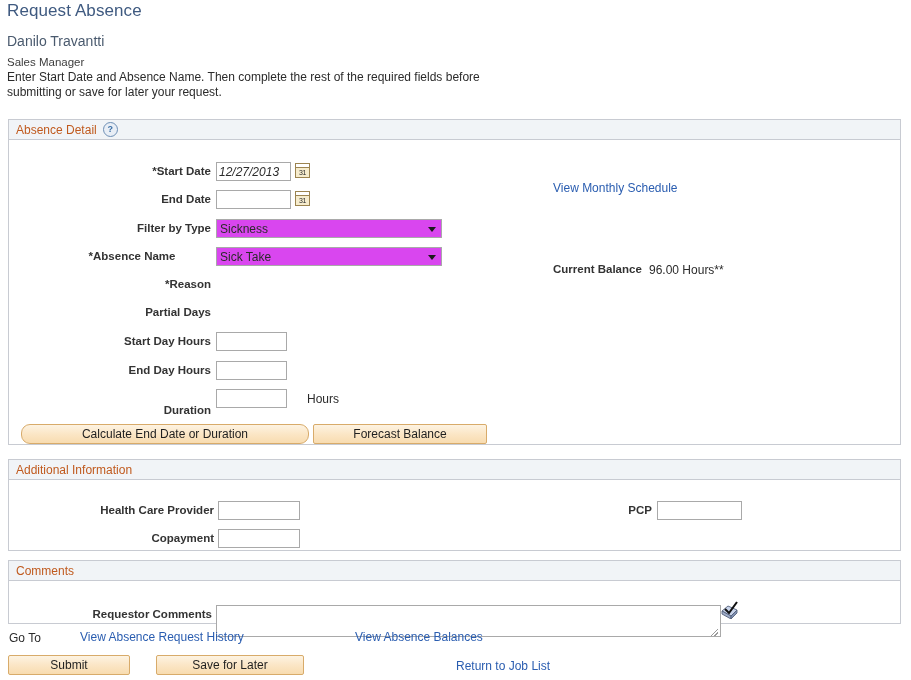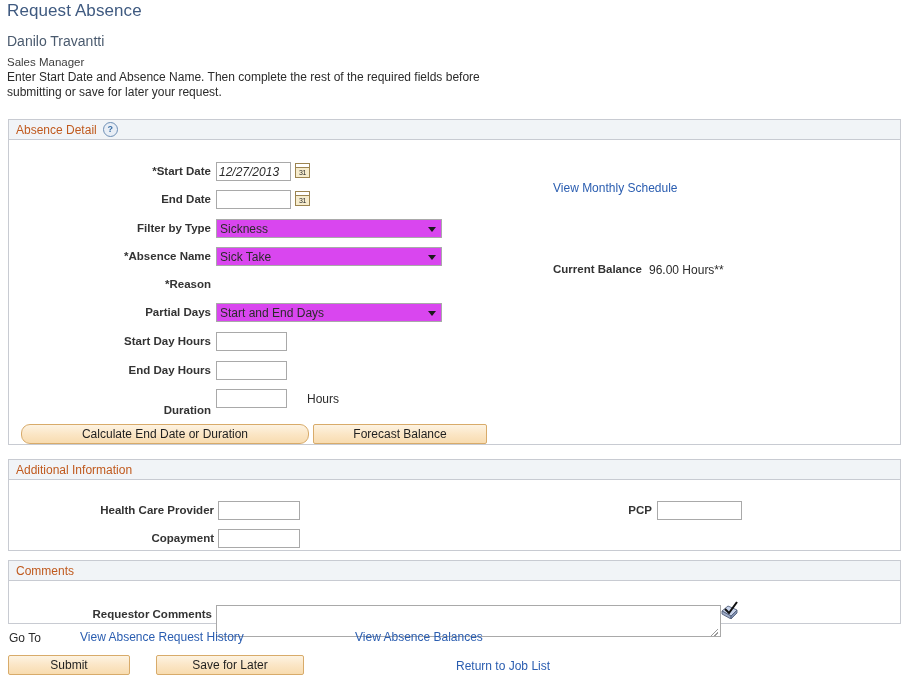"*Absence Name" div.fld-label { left: 60px -> 52px; text-align: none -> center }
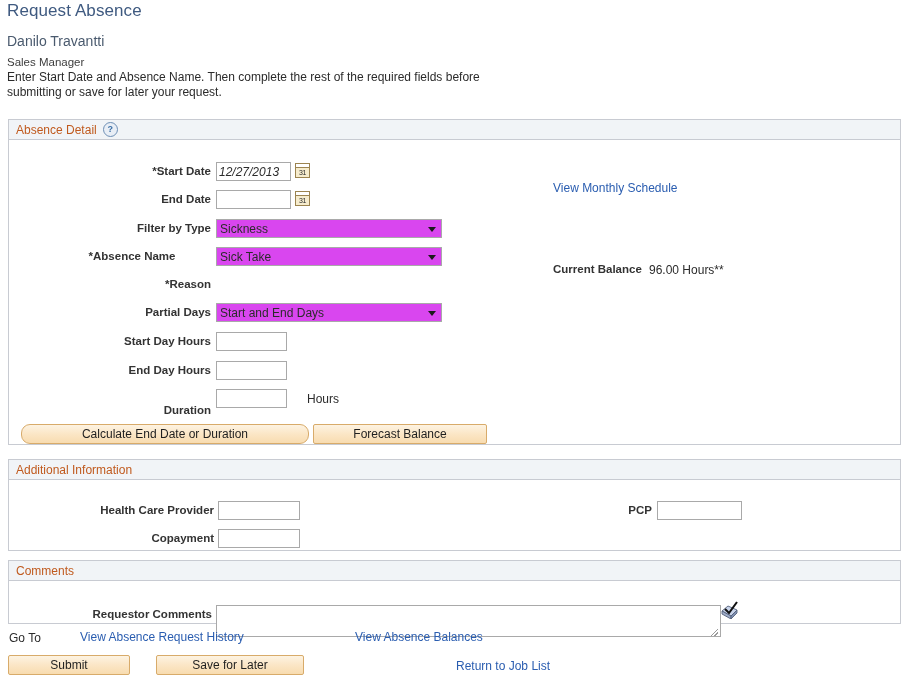"Start and End Days" div.sel { html: <div> <span>Start and End Days</span> <span></span> </div> -> none }
